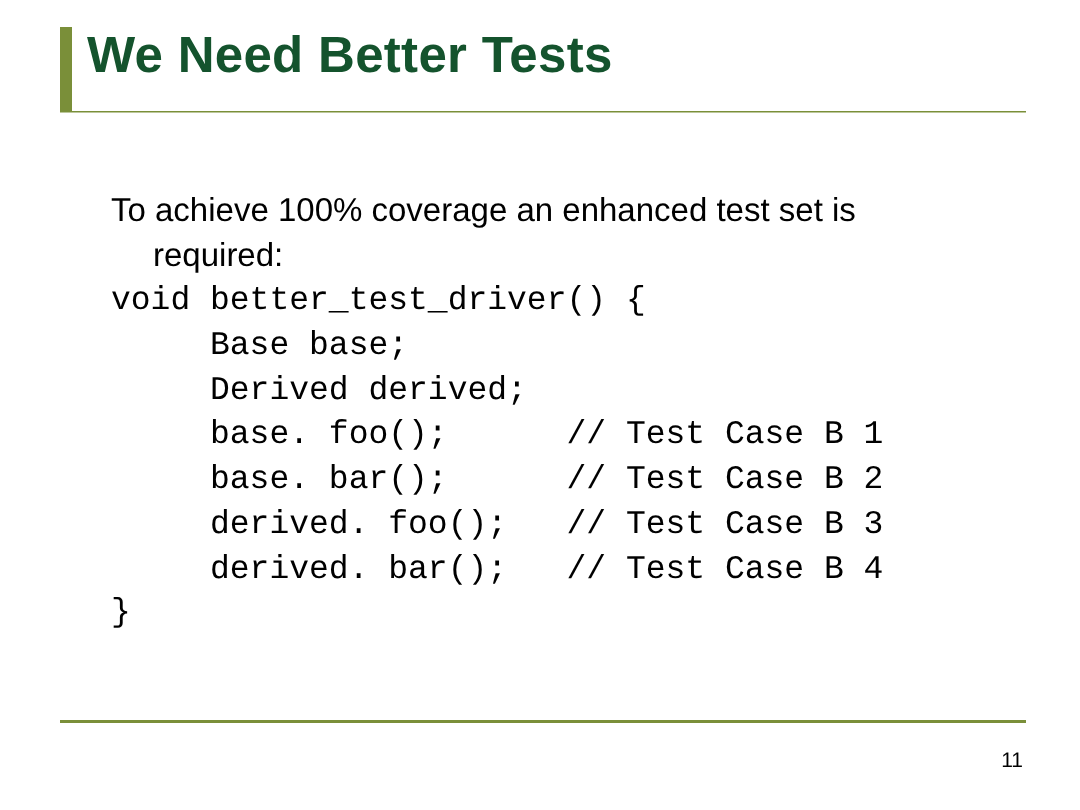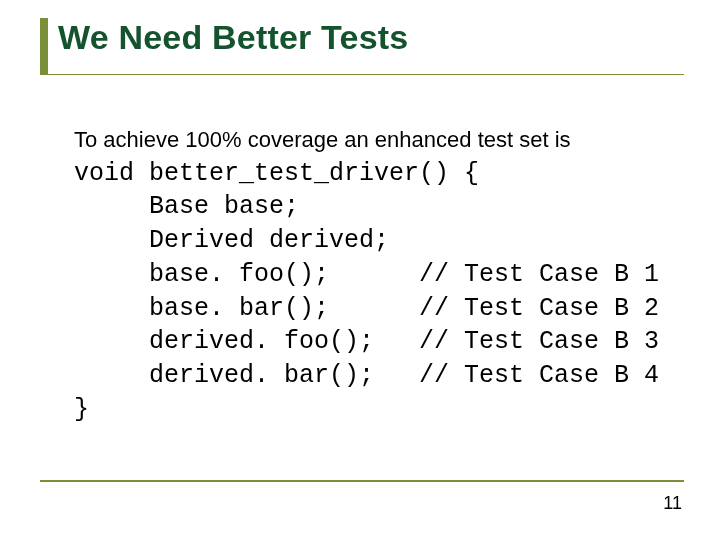"required:" div.line2 { html: none -> <div>required:</div> }
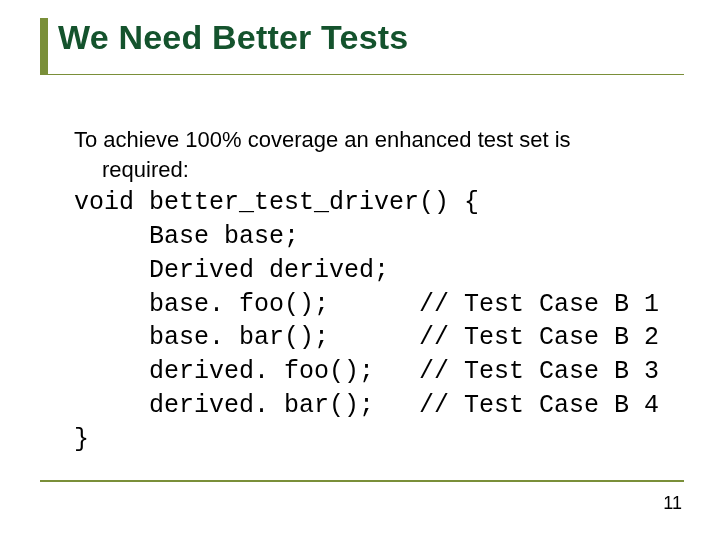"void better_test_driver() {" .code { font-size: 25px -> 22px }
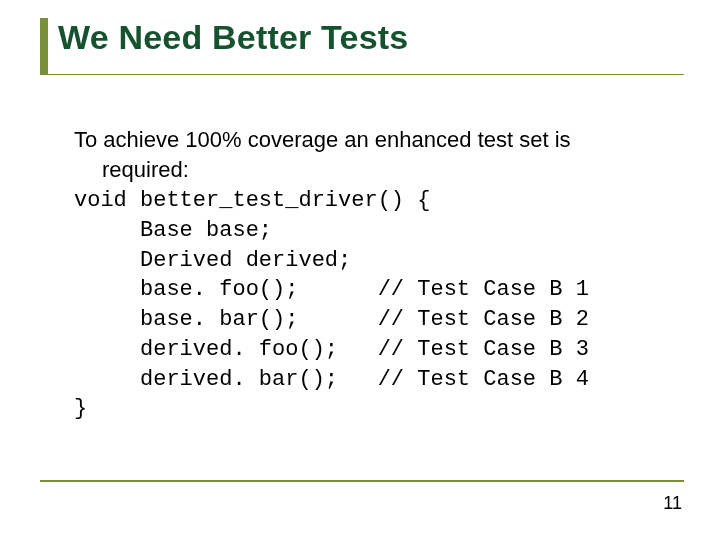"11" .page-num { font-size: 18px -> 14px }
